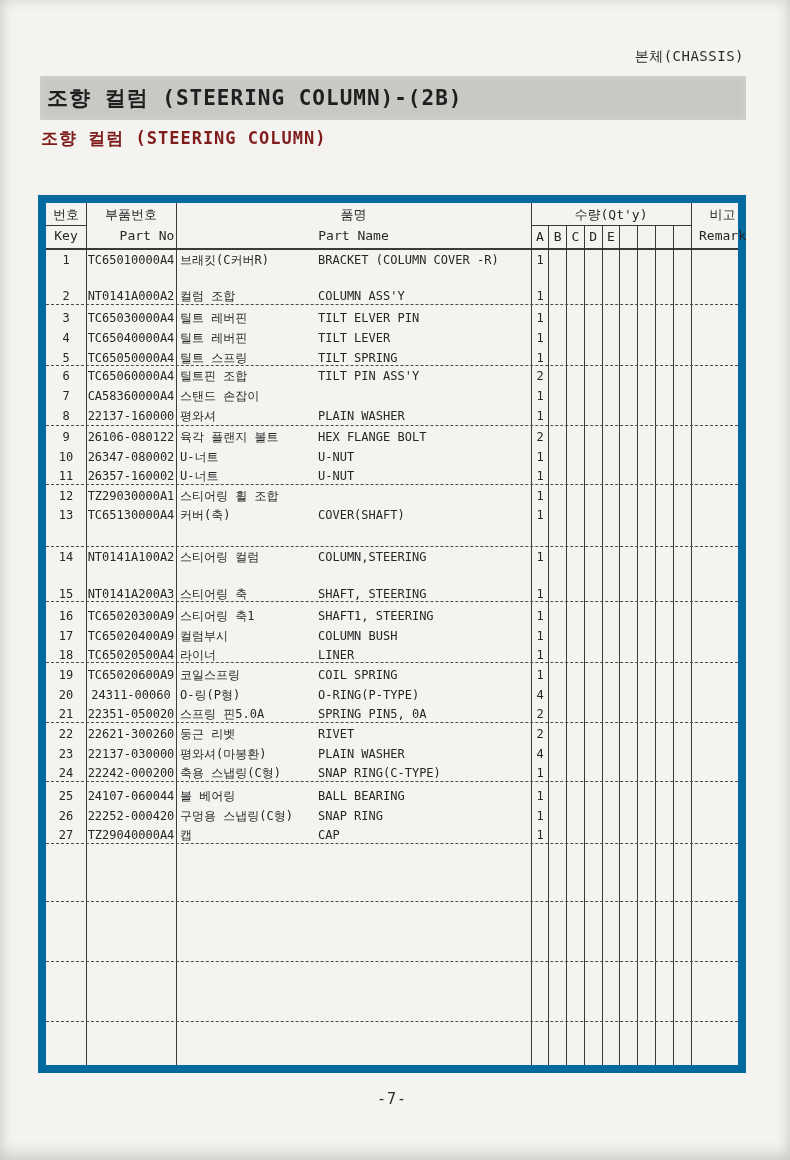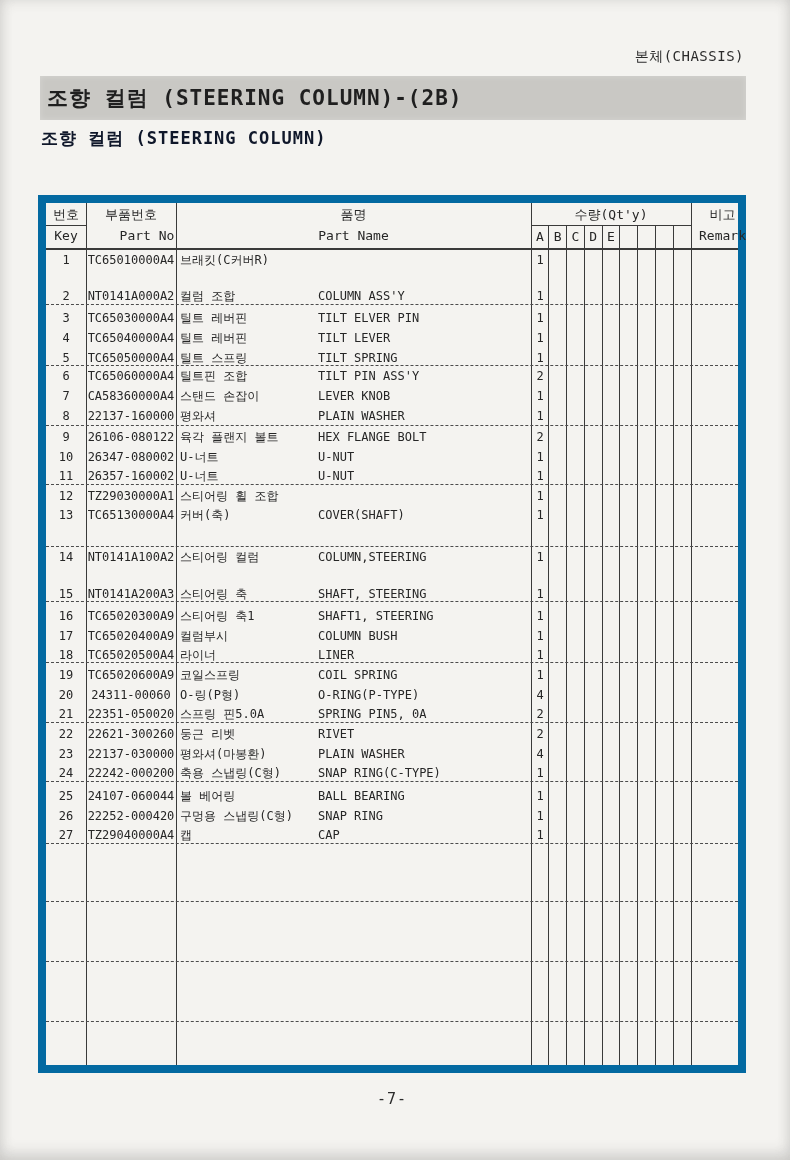"조향 컬럼 (STEERING COLUMN)" .subtitle { color: #0f172a -> #7f1d1d }
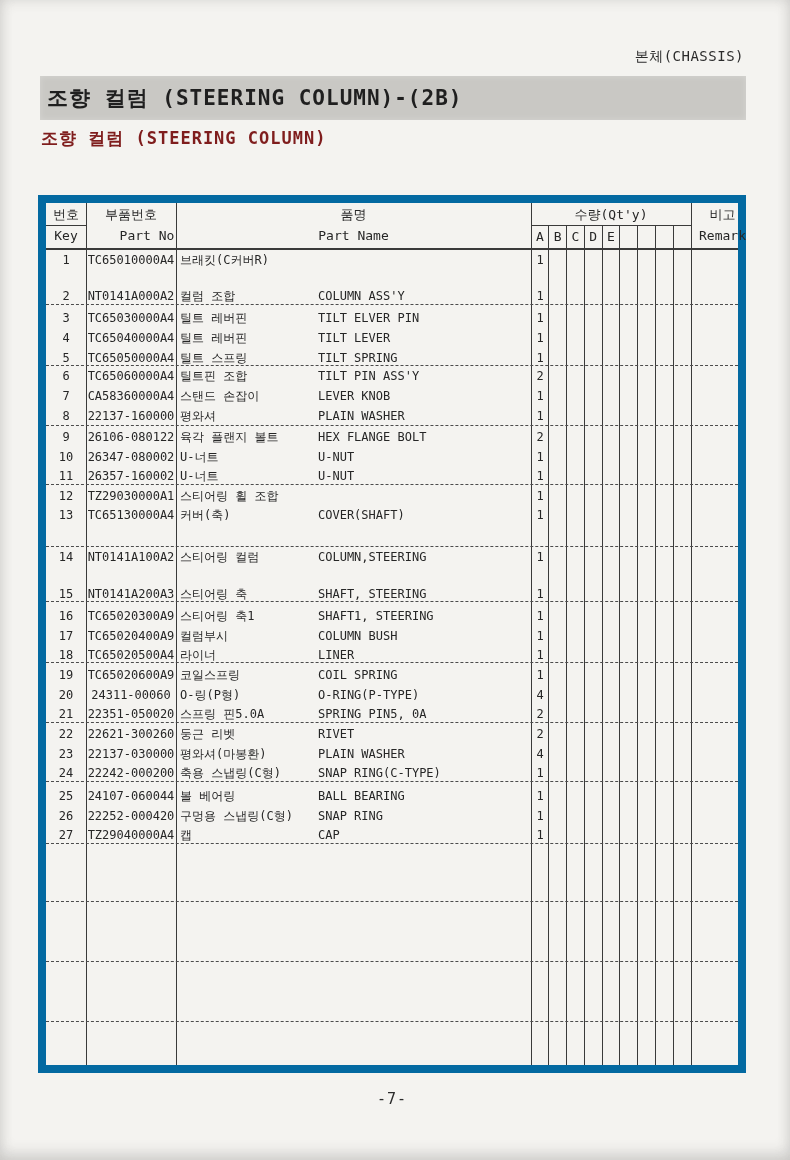"BRACKET (COLUMN COVER -R)" span.c-en { html: none -> <span>BRACKET (COLUMN COVER -R)</span> }
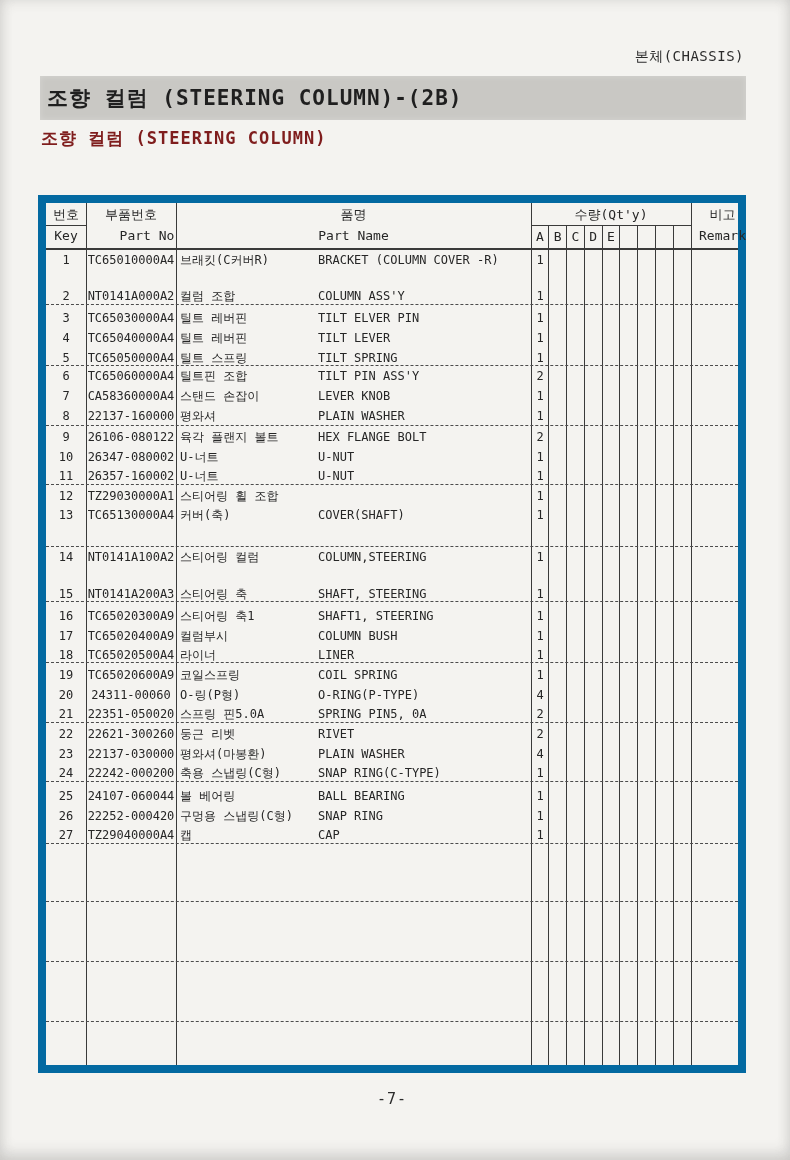"LEVER KNOB" span.c-en { html: <span>LEVER KNOB</span> -> none }
